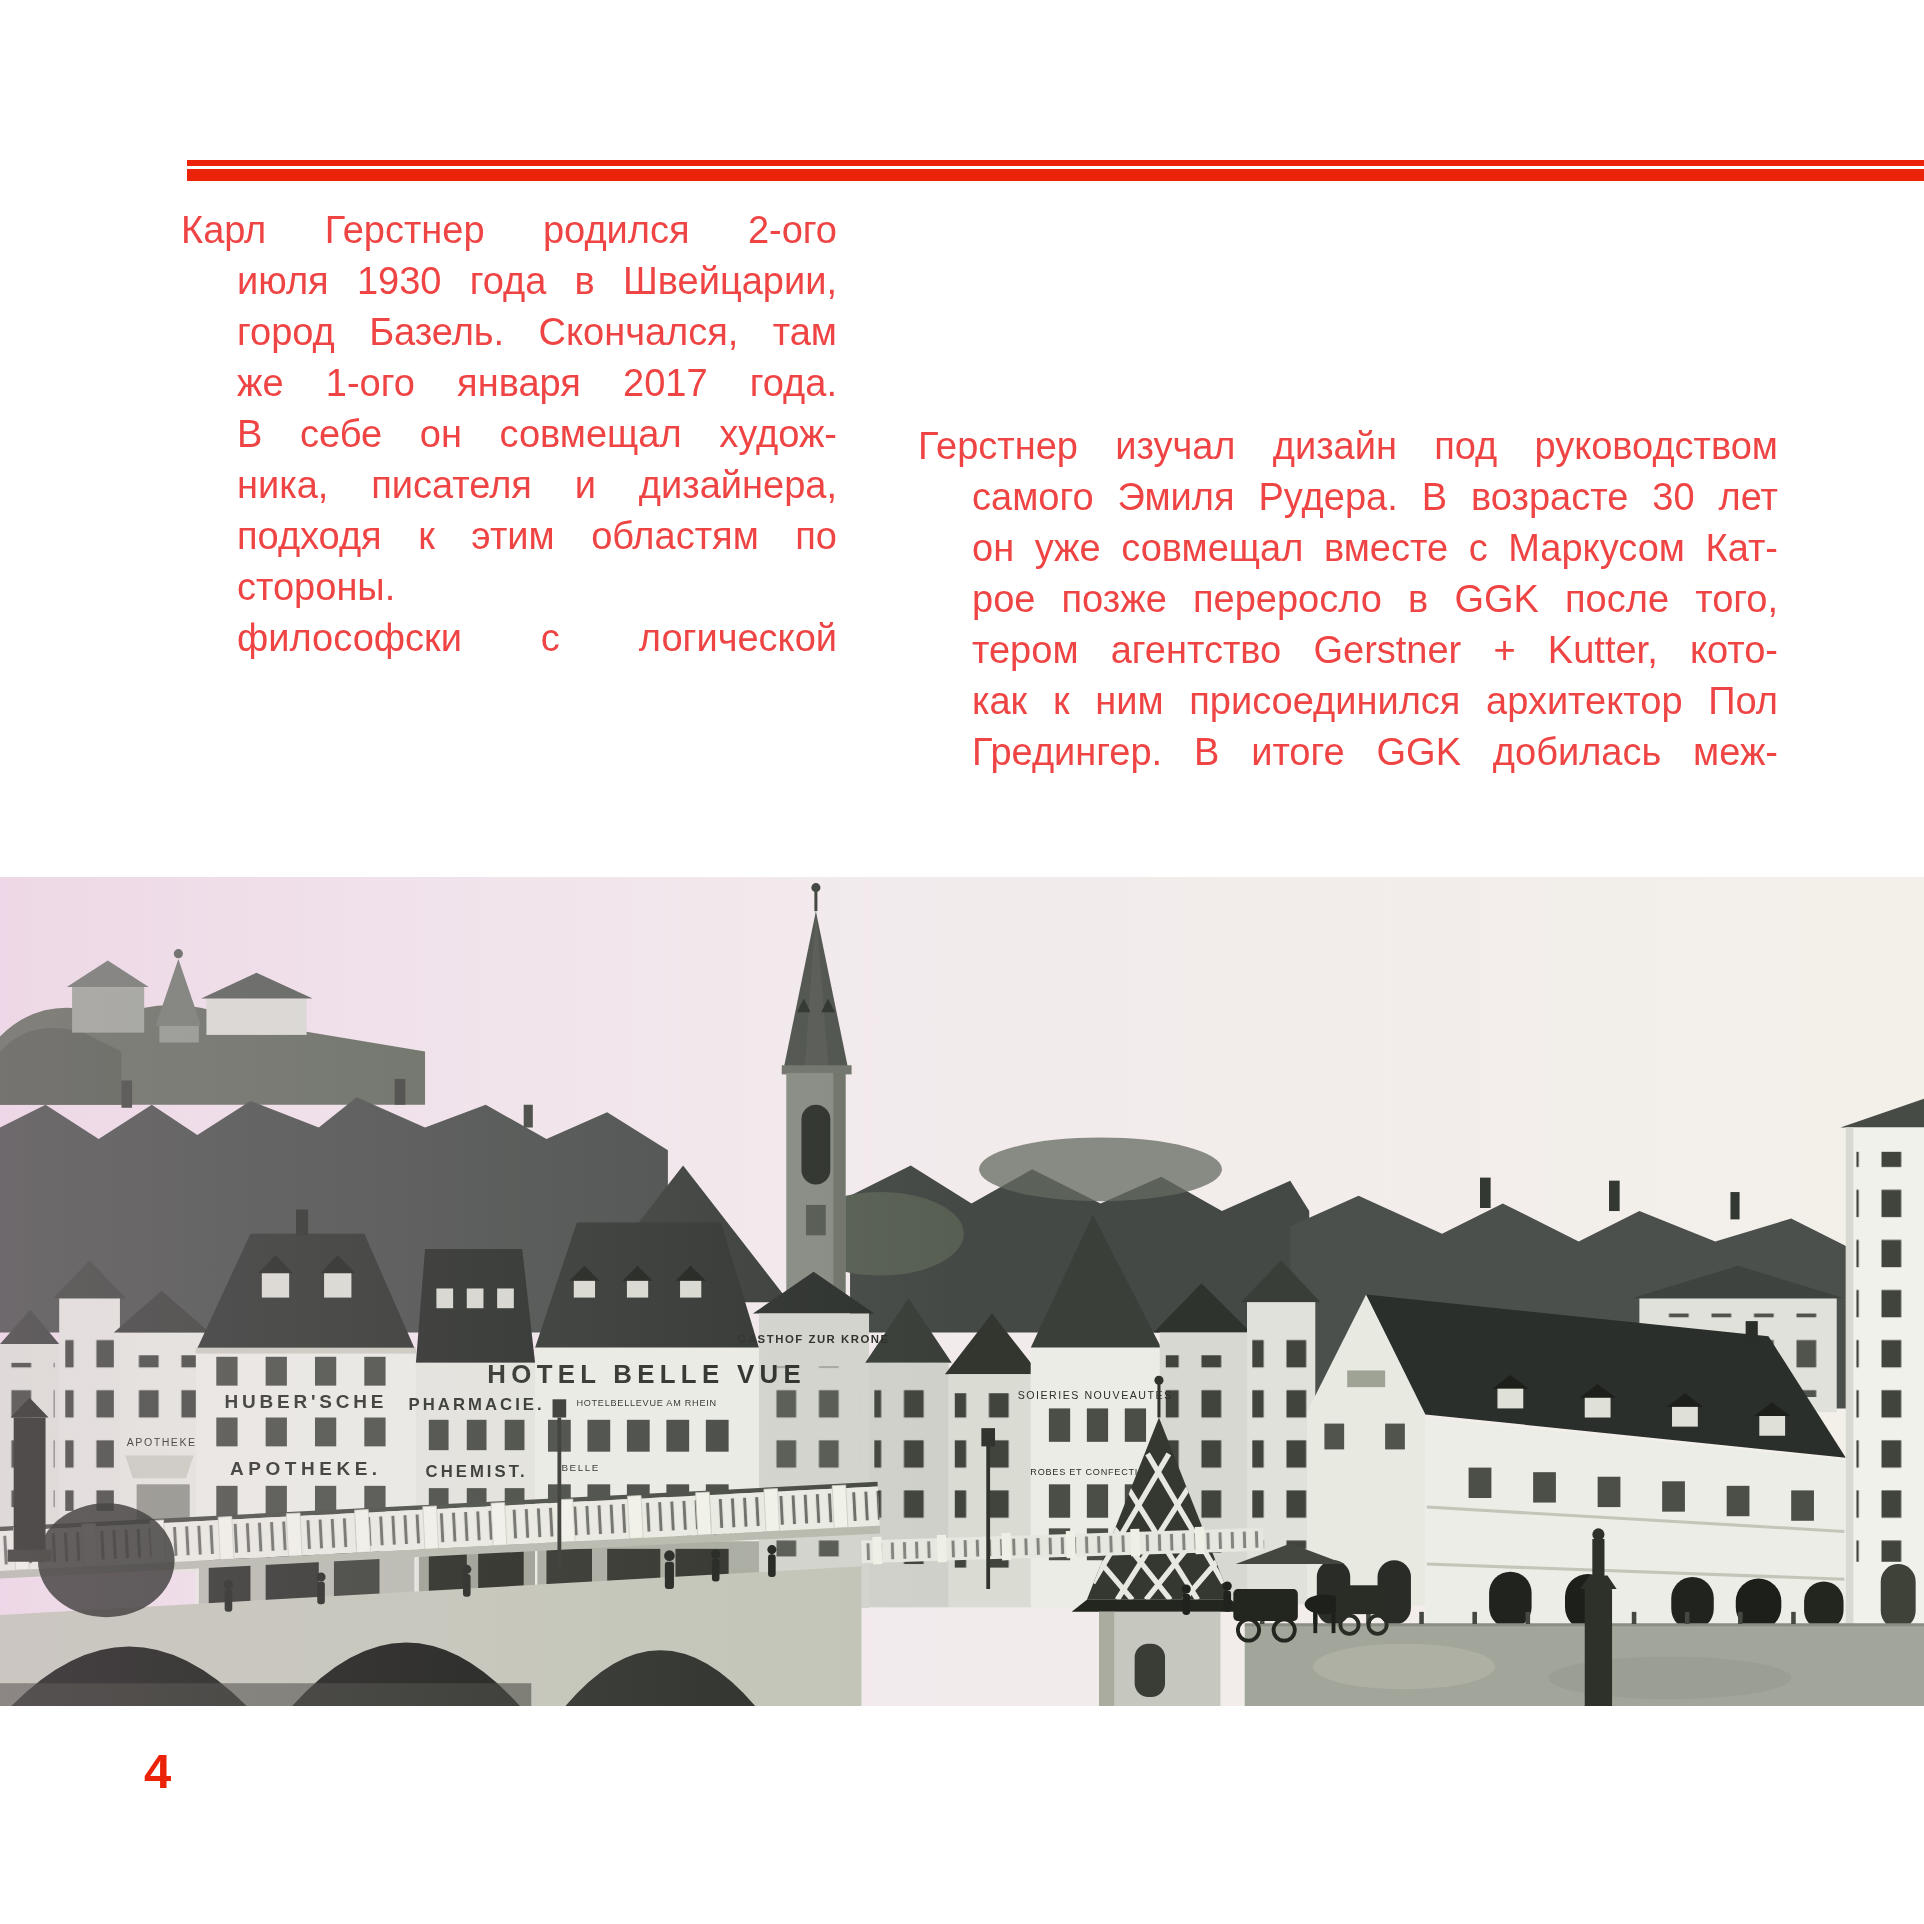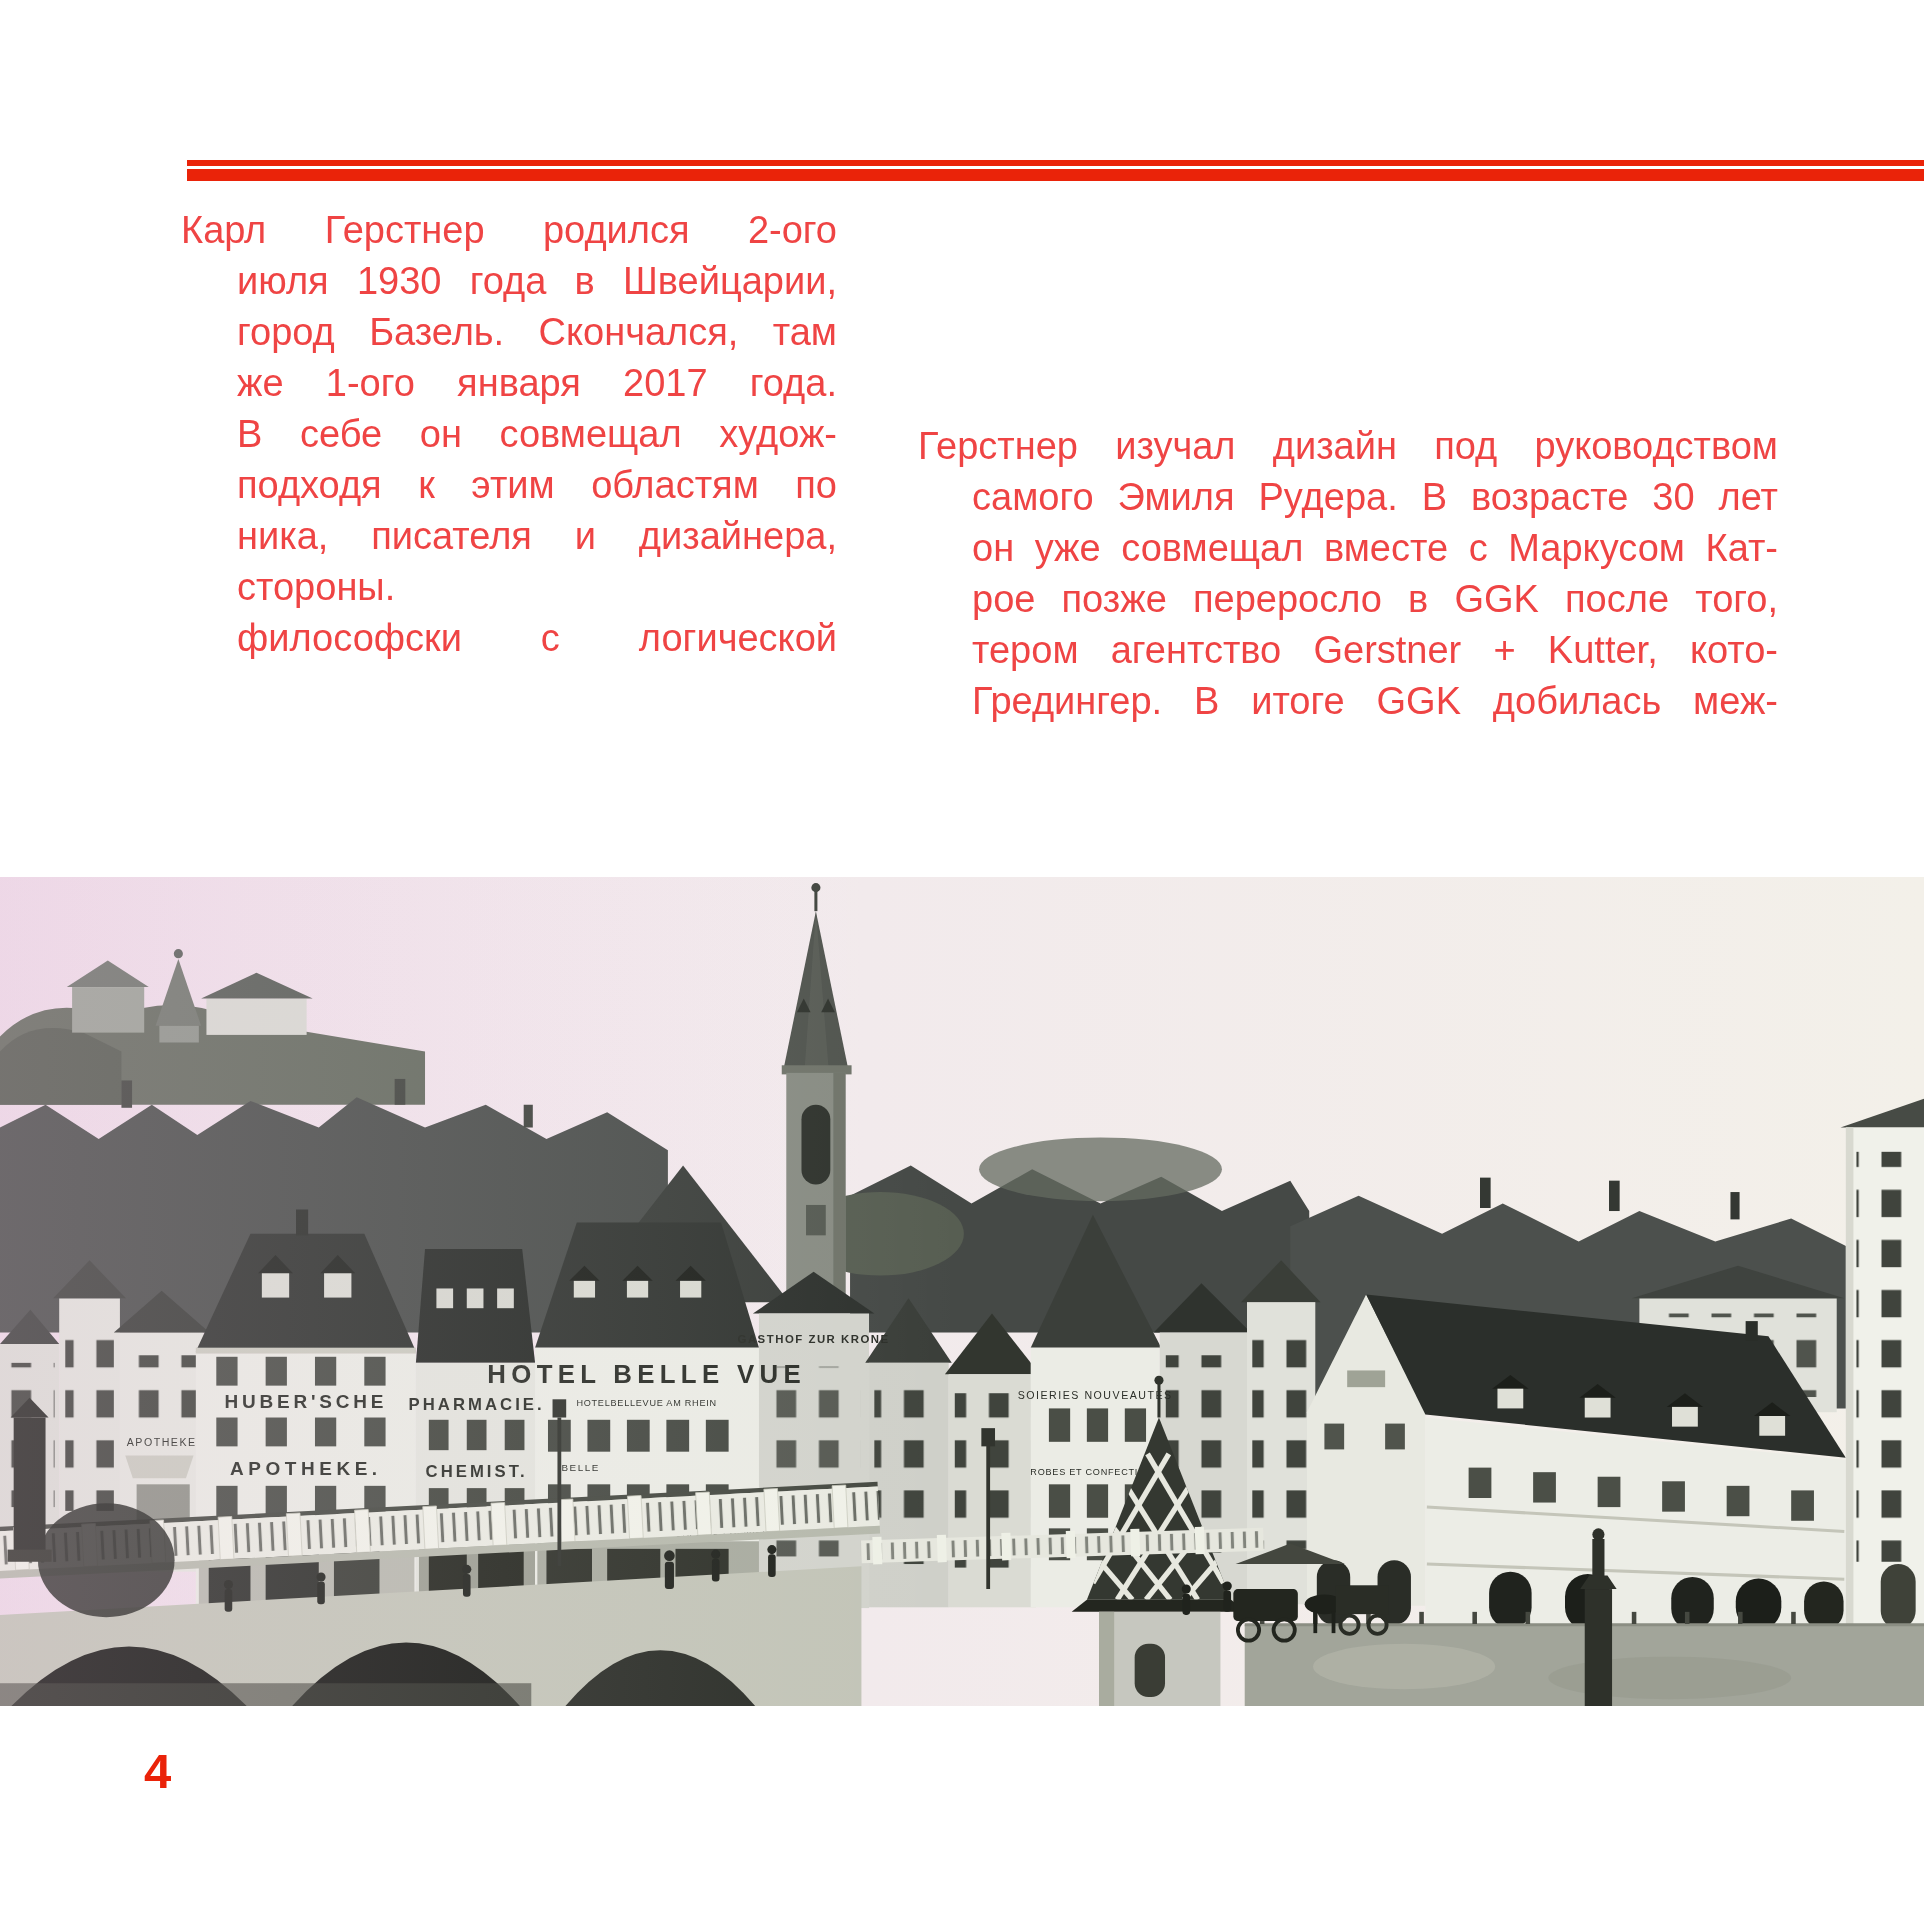"подходя к этим областям по" div.line { order: before "ника, писателя и дизайнера," -> after "ника, писателя и дизайнера," }
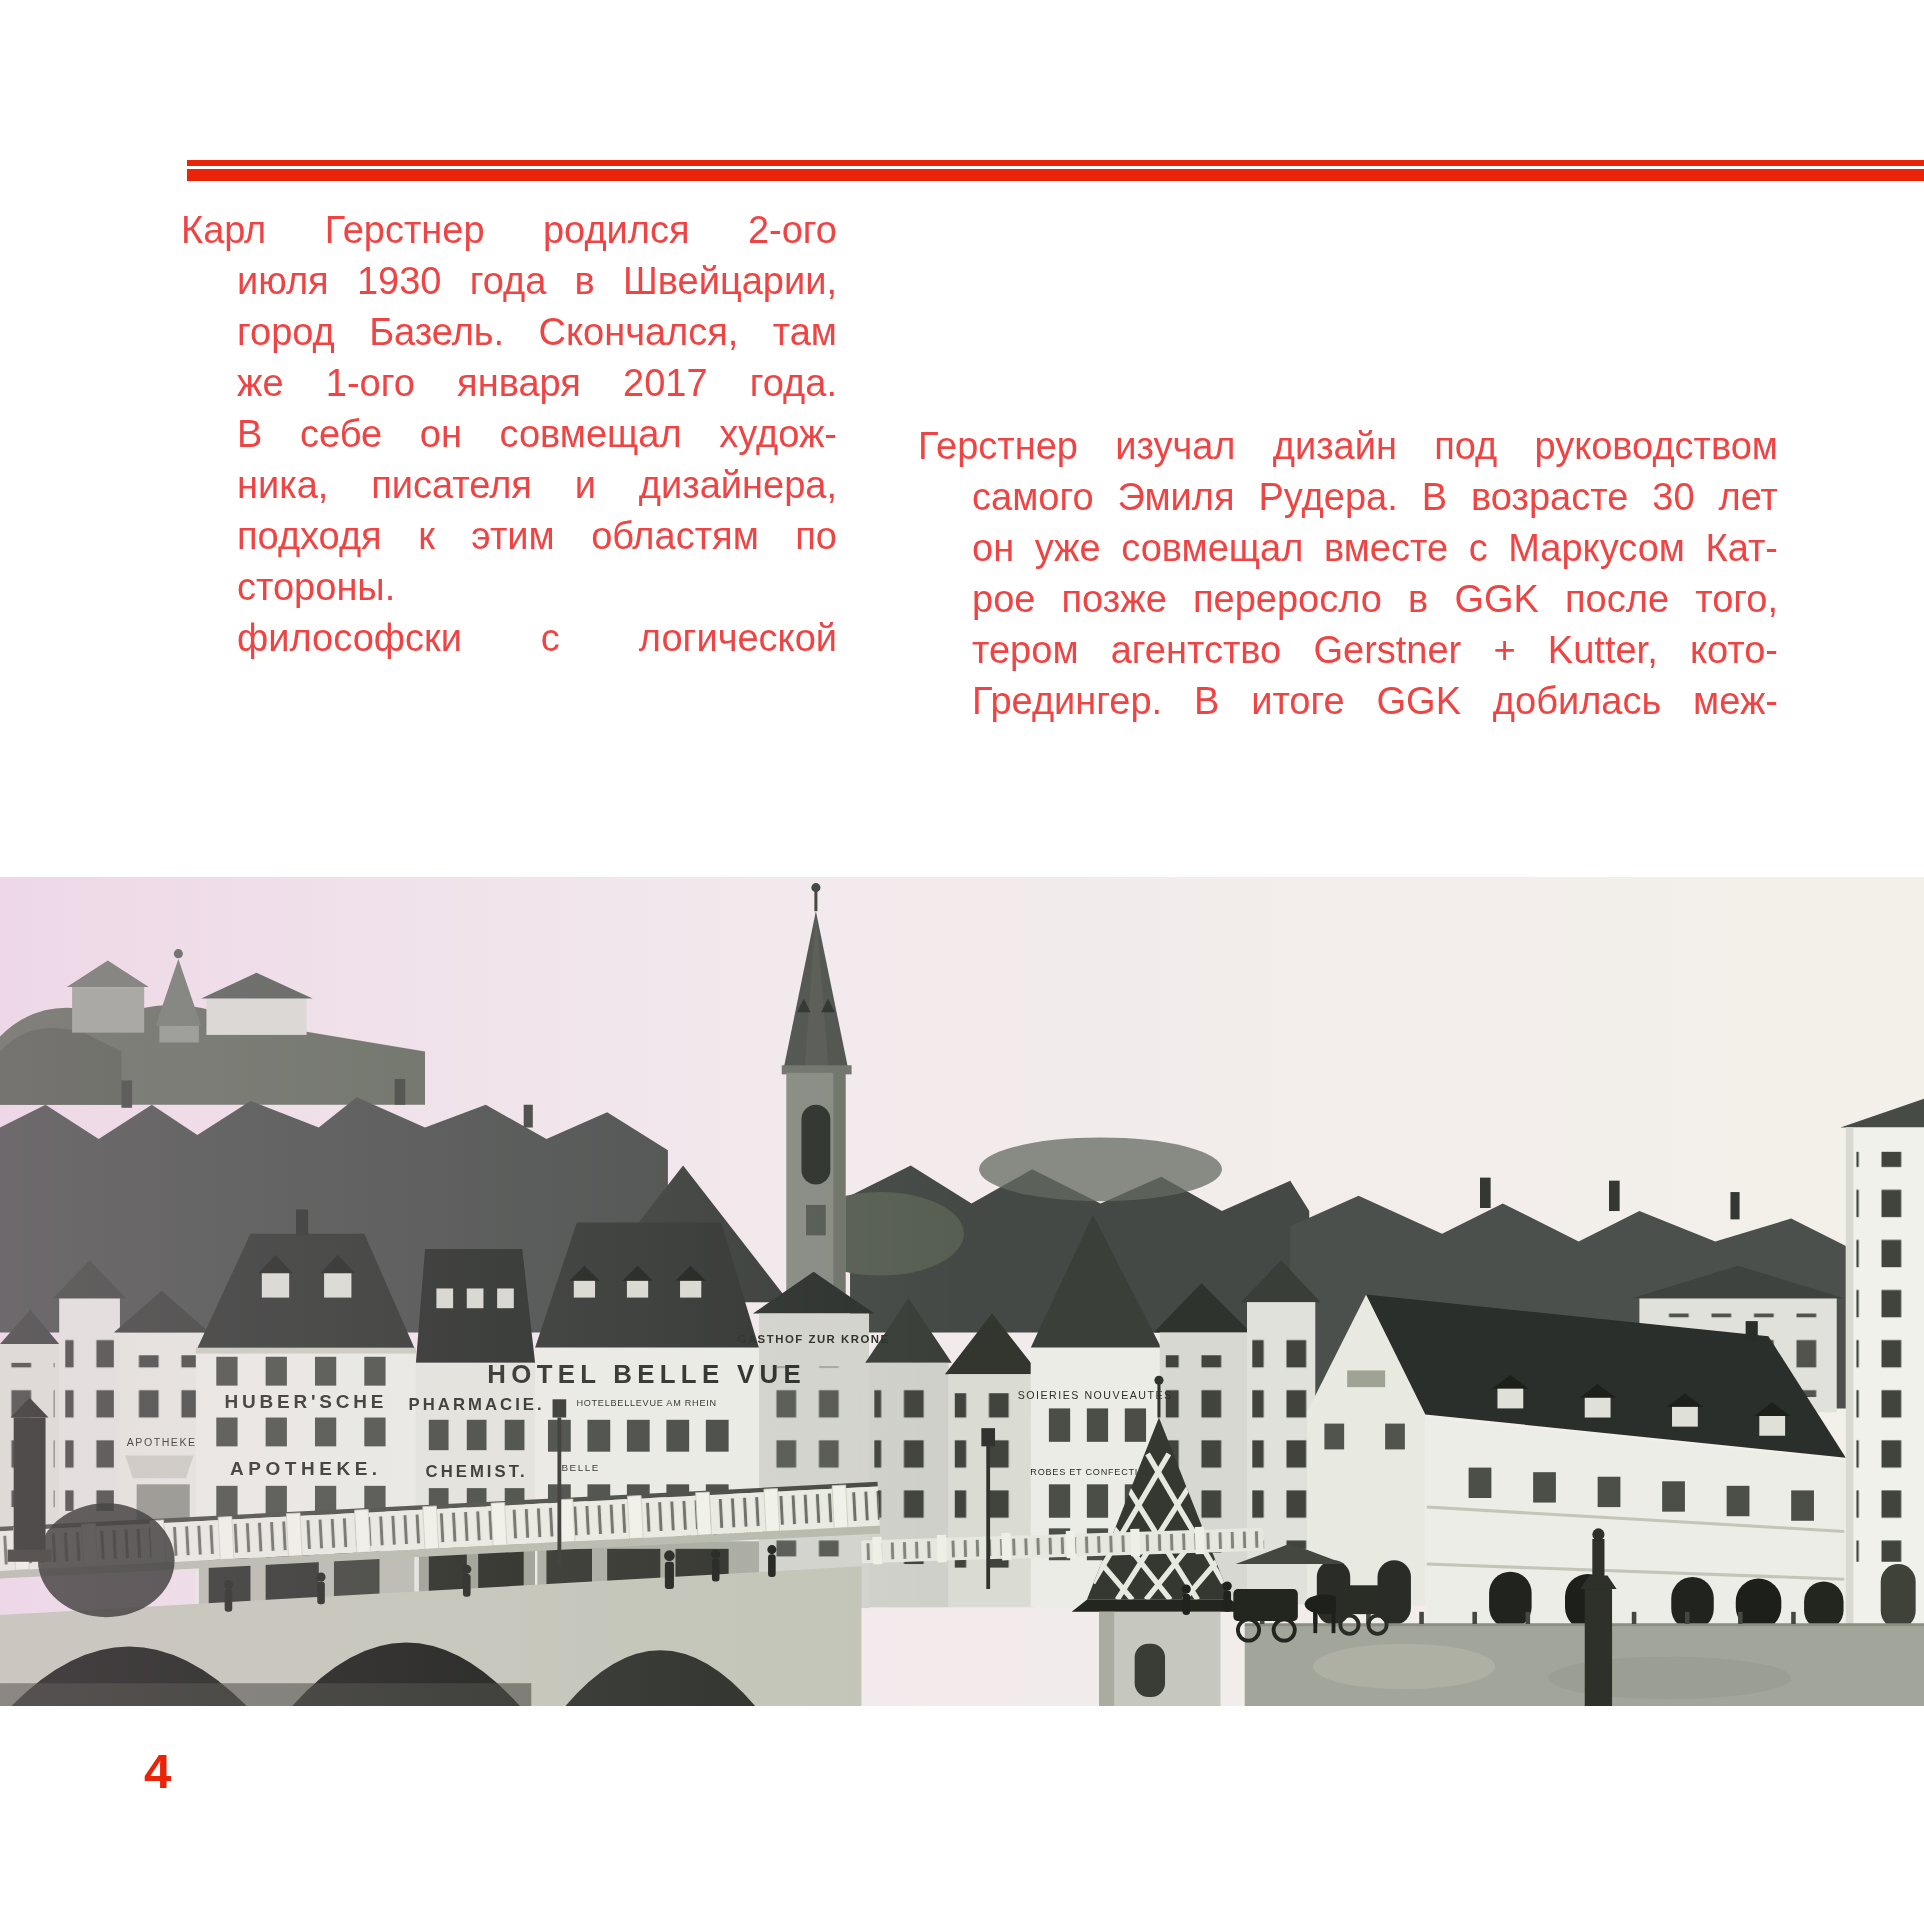"как к ним присоединился архитектор" div.line { html: none -> <div>как к ним присоединился архитектор Пол</div> }
